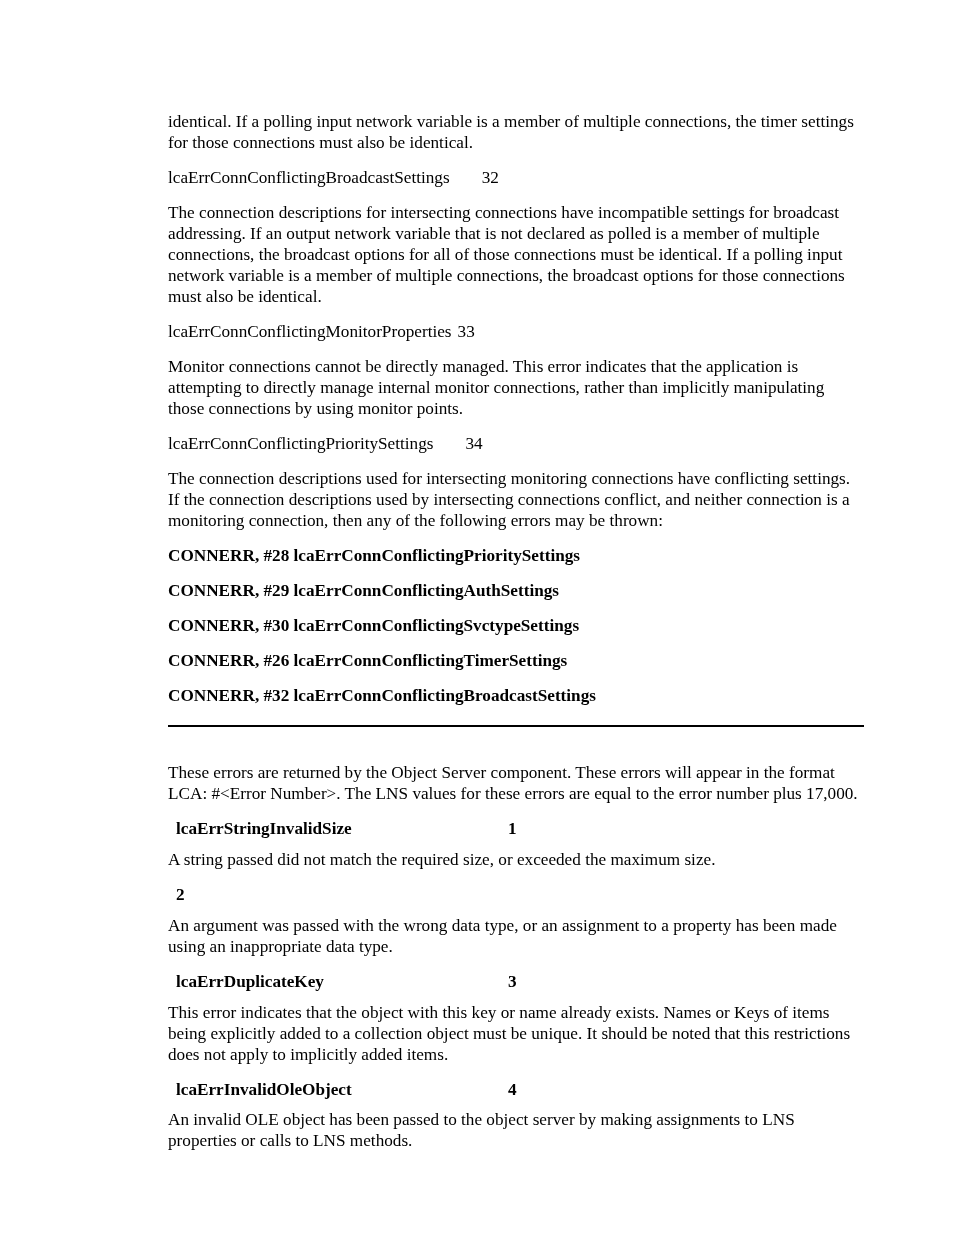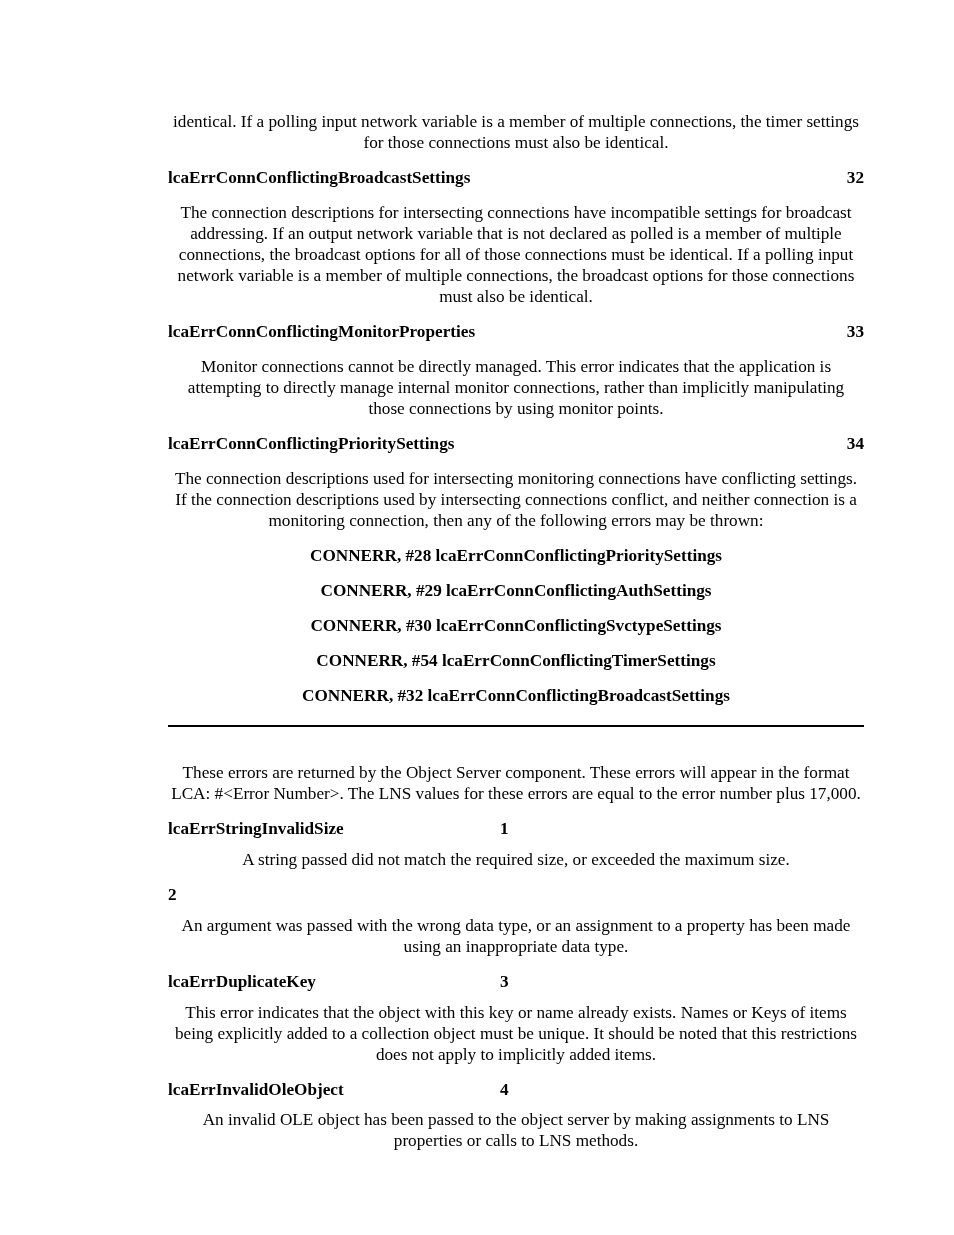"identical. If a polling input" .para { text-align: center -> left }
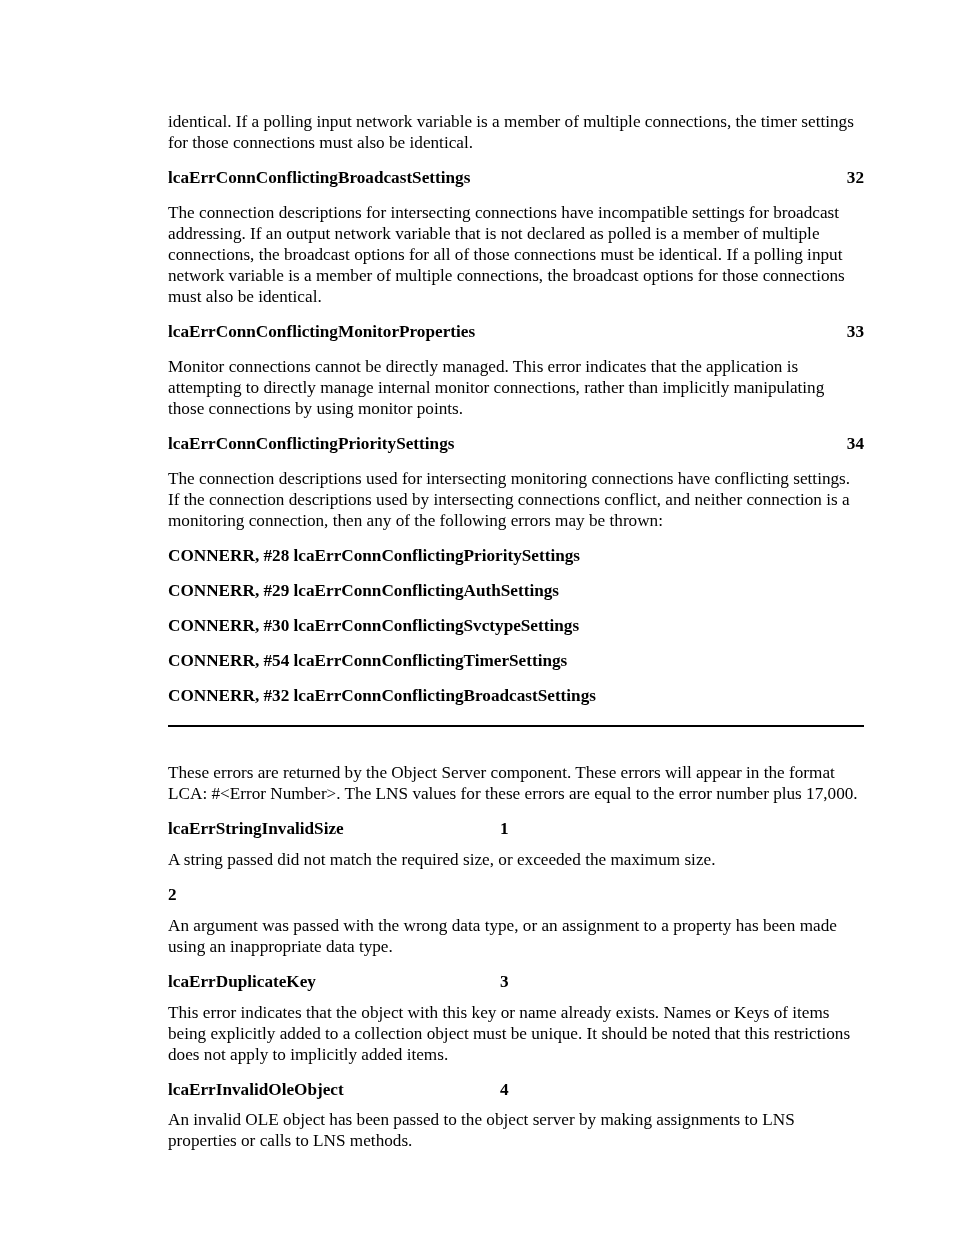"lcaErrConnConflictingBroadcastSettings" .bold-row { font-weight: bold -> normal; justify-content: space-between -> none }
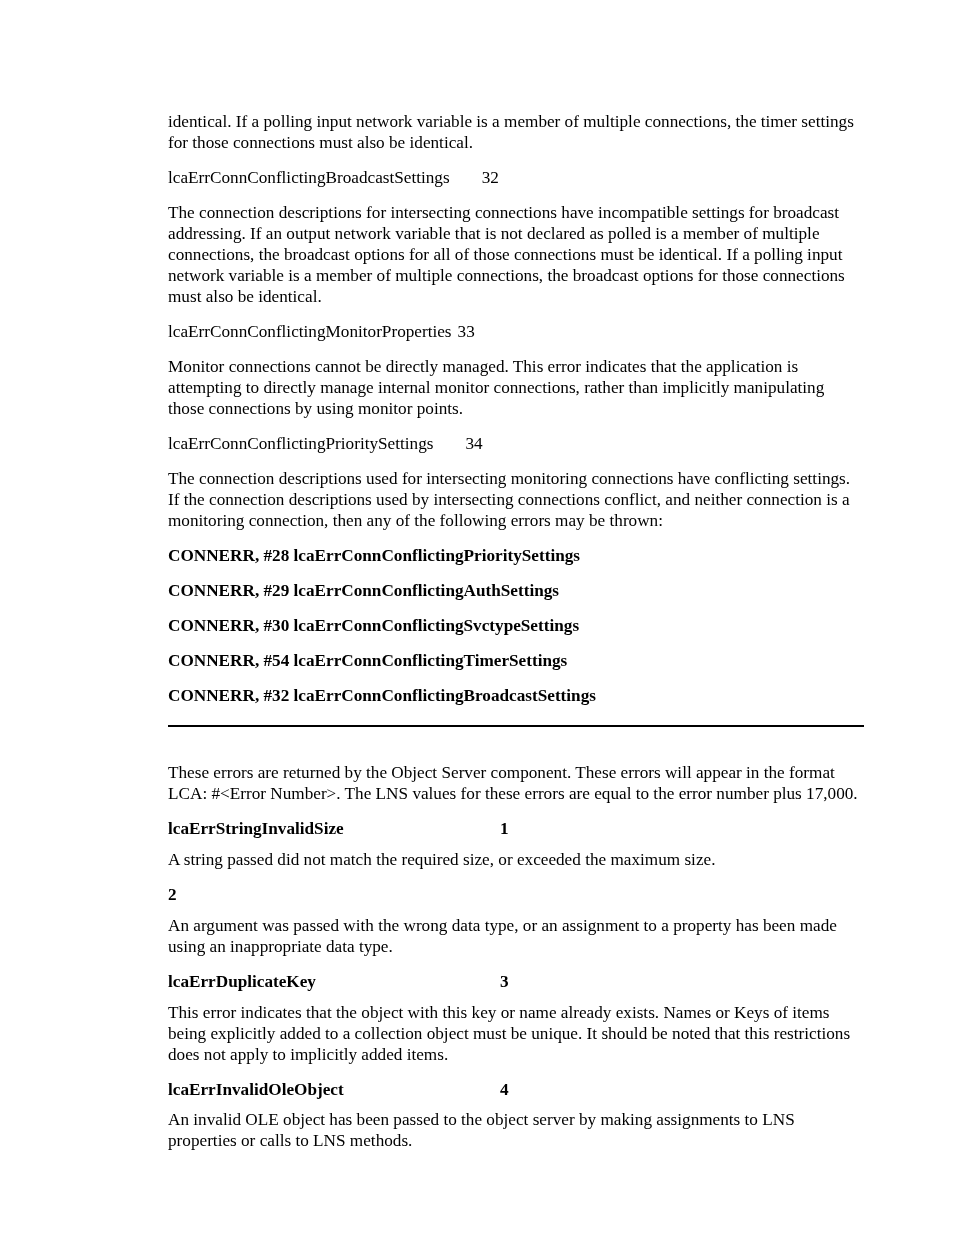"CONNERR, #54" p.para { text: 54 -> 26 }
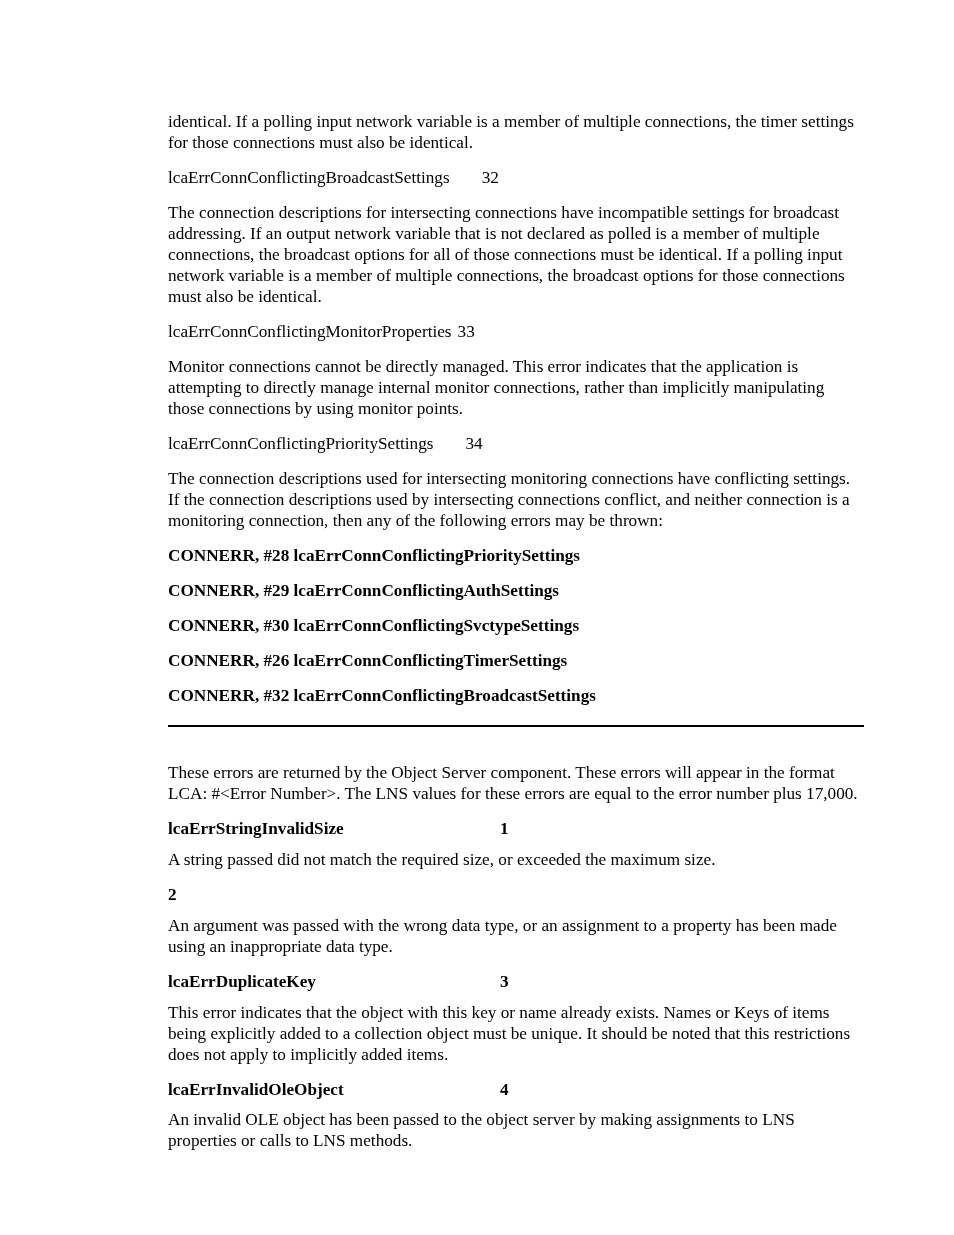"lcaErrStringInvalidSize" .section2-row { margin: 0 0 10px 0 -> 0 0 10px 8px }
